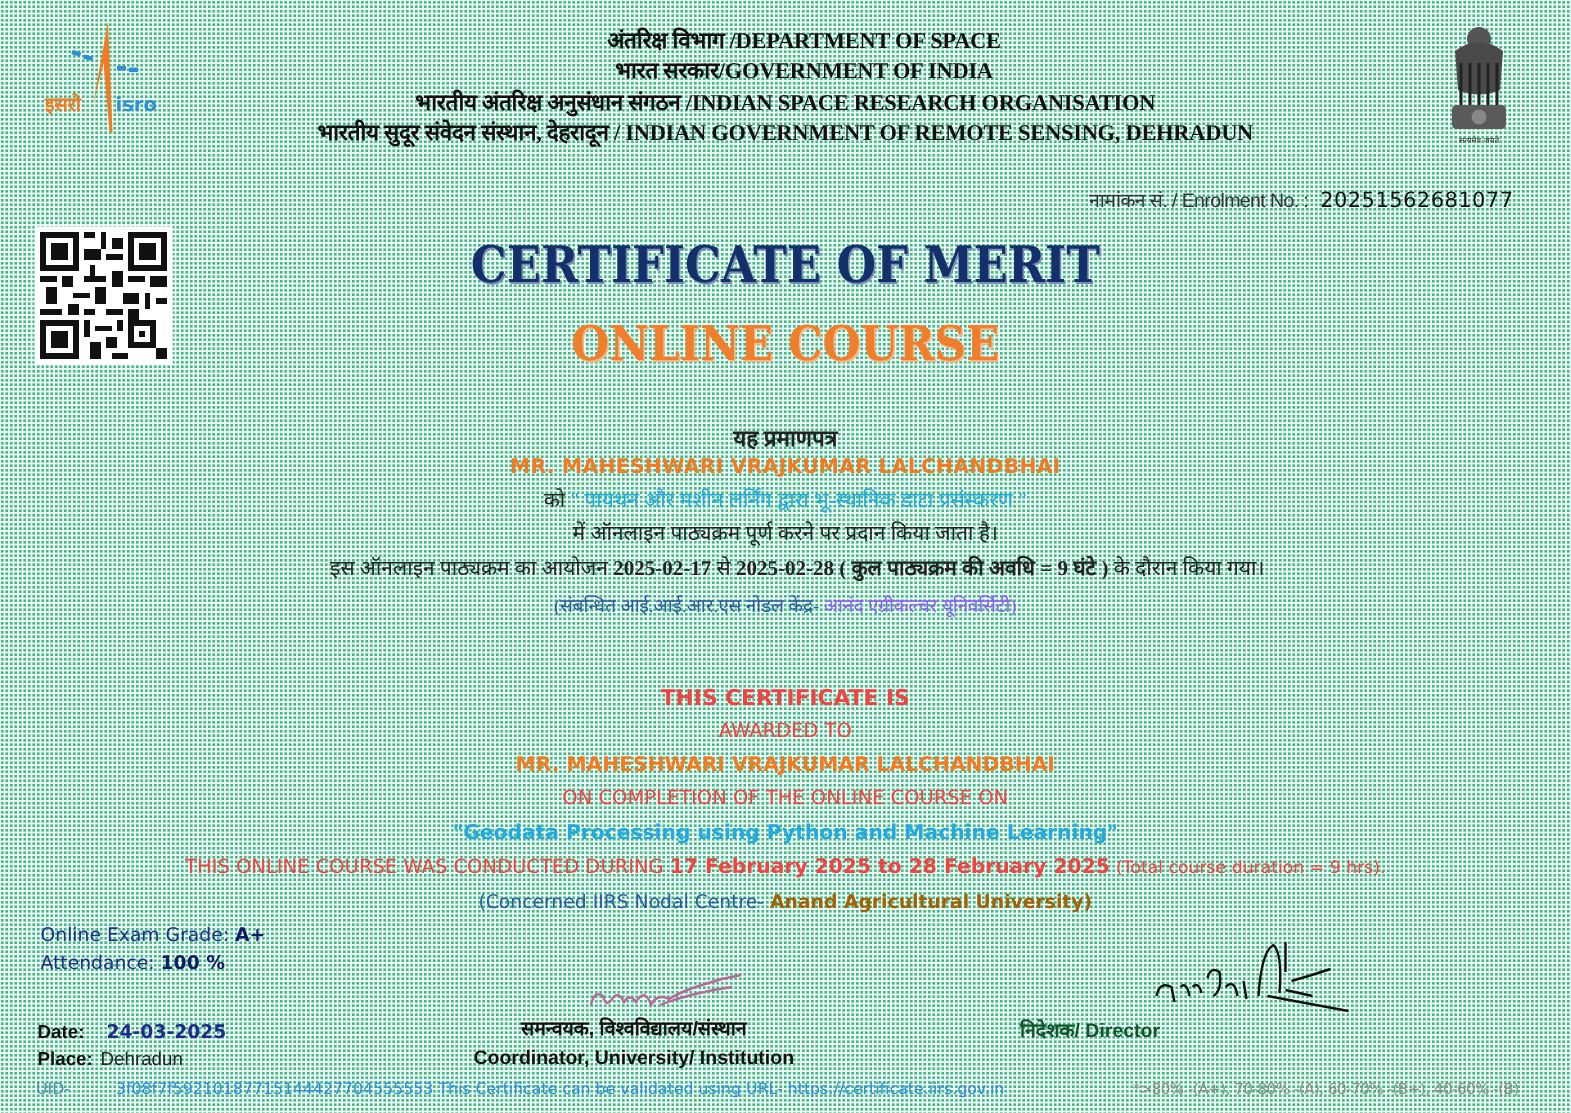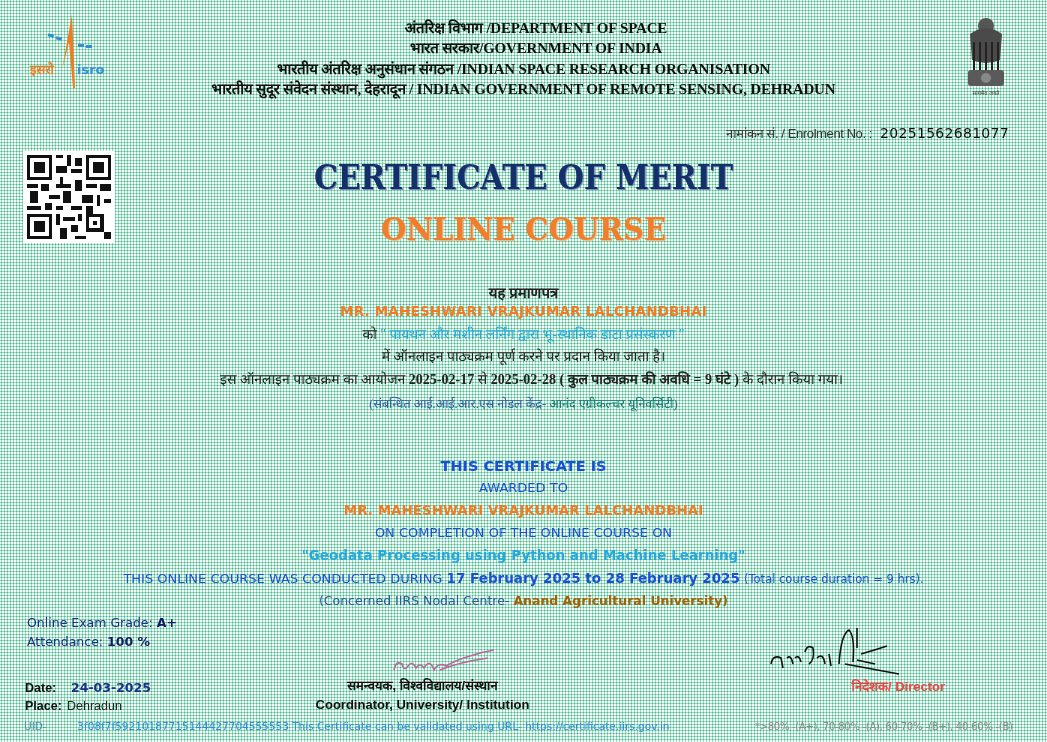"आनंद एग्रीकल्चर यूनिवर्सिटी)" #hi-line5 .nc { color: #0f766e -> #8b5cf6 }
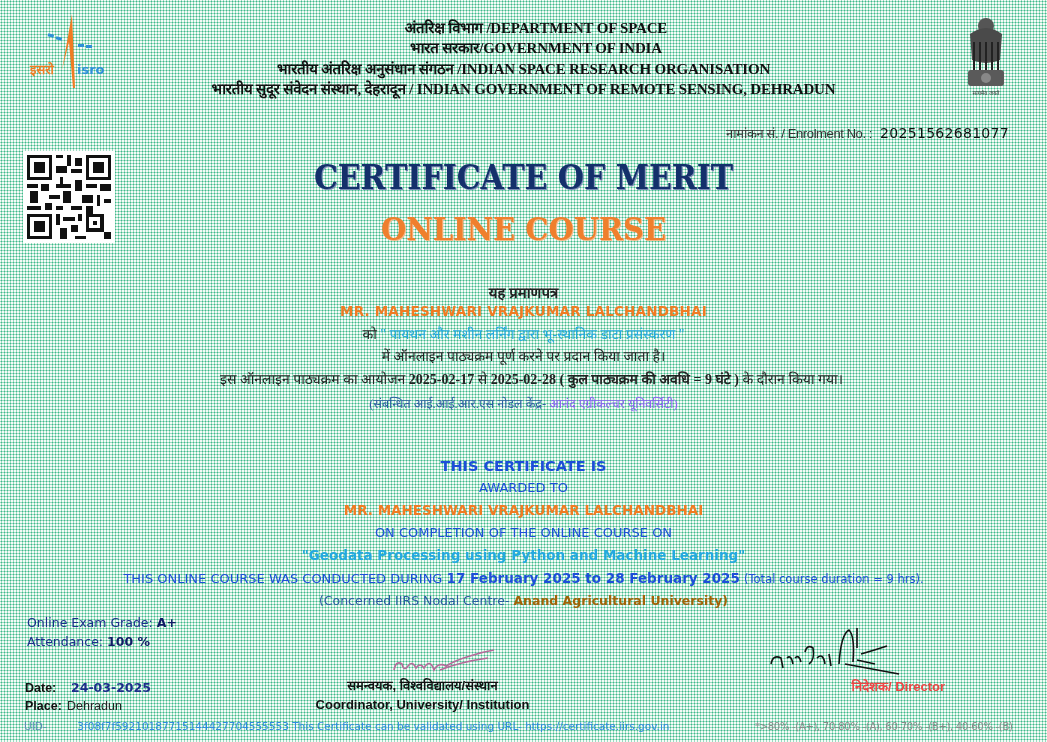"THIS CERTIFICATE IS" .en { color: #1d4ed8 -> #ef4444 }
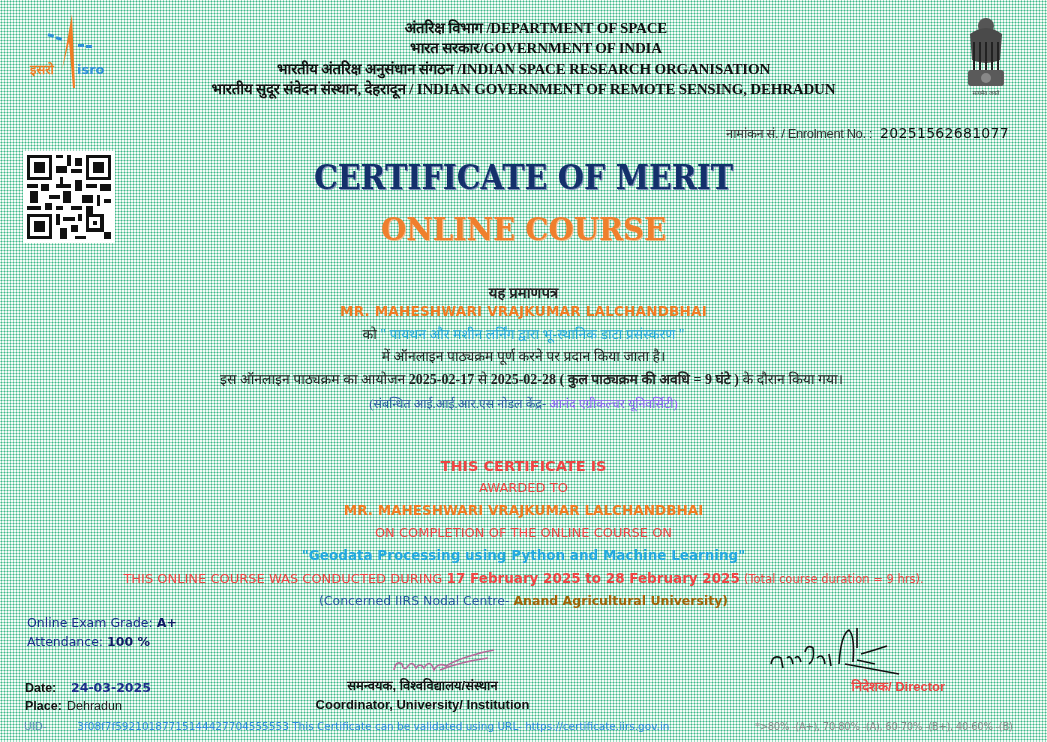"निदेशक/ Director" #dir { color: #ef4444 -> #14532d; text-align: right -> left }
